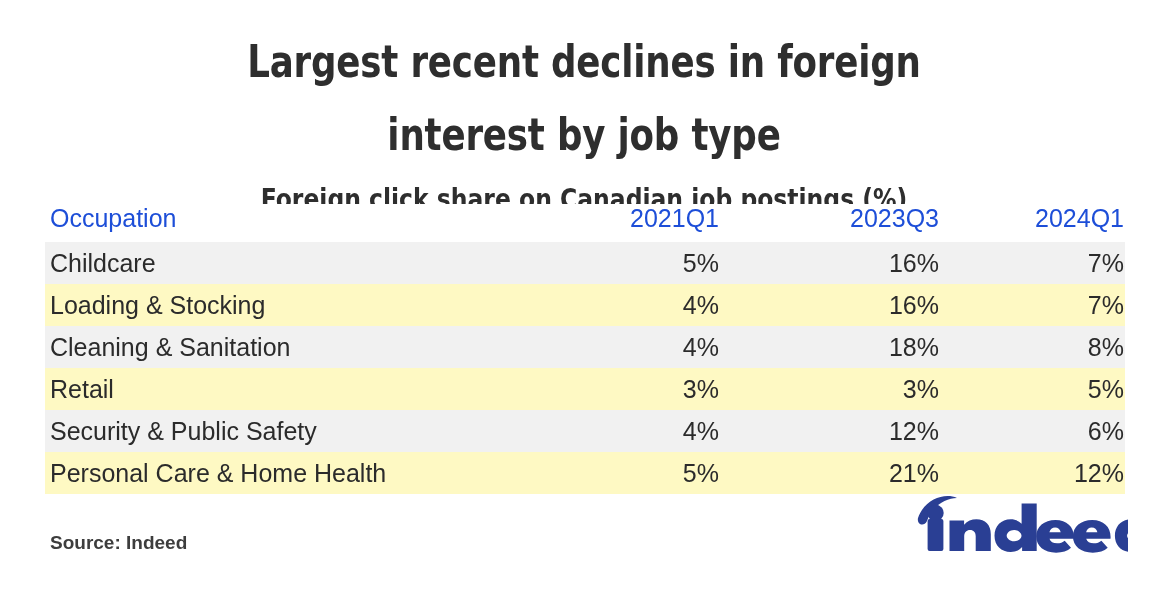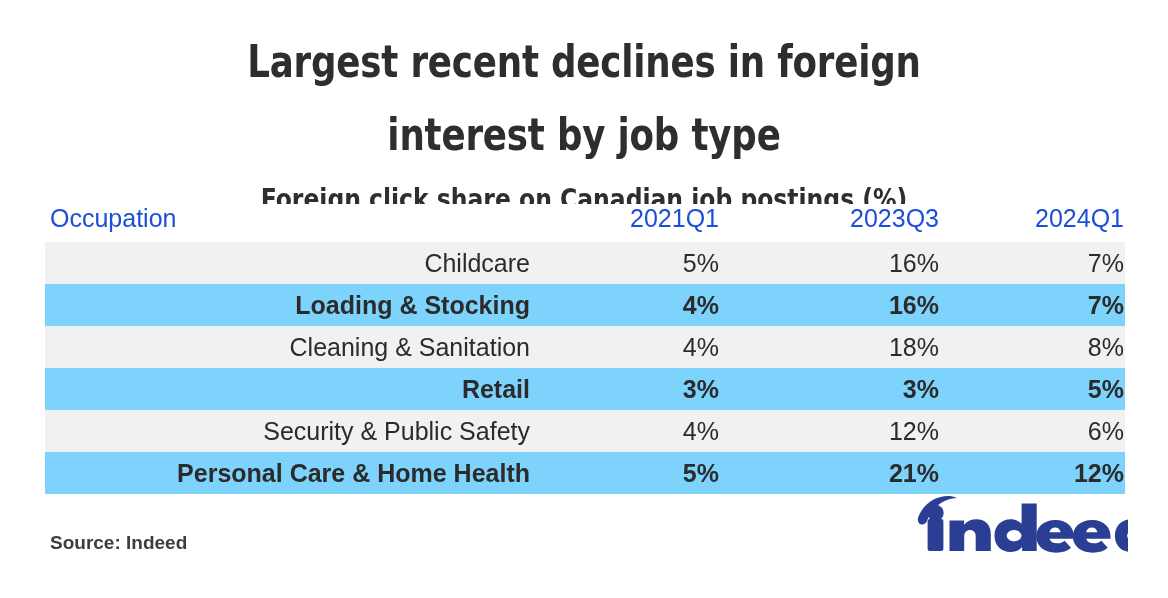"Childcare" tbody td.t-occ { text-align: right -> left }
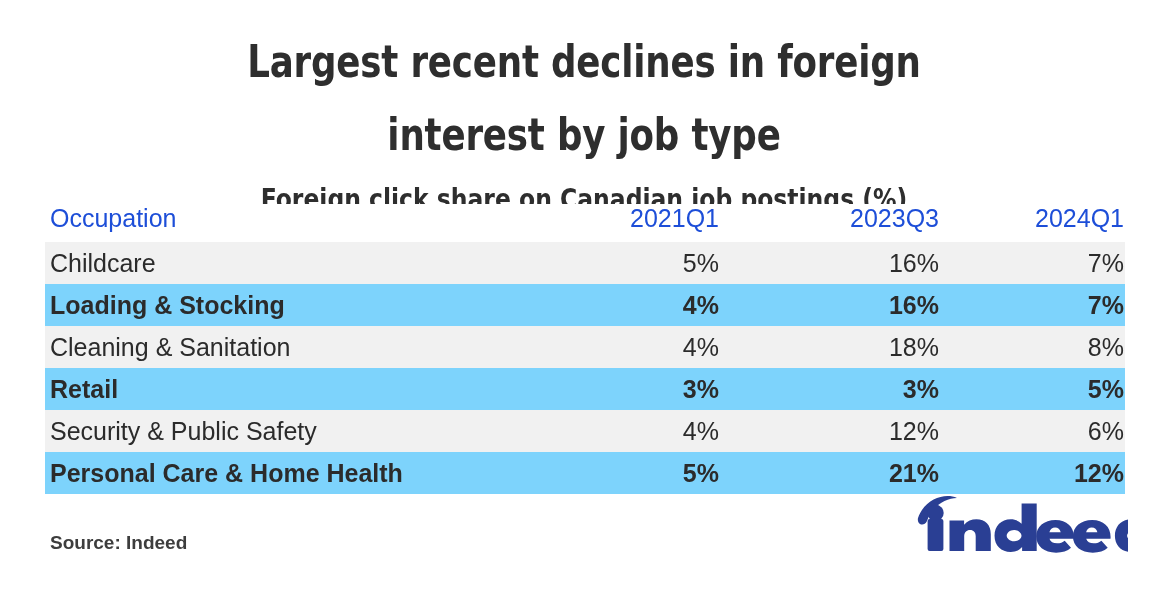"Loading & Stocking" tbody tr.plain td { background: #7dd3fc -> #fef9c3; font-weight: bold -> none }
